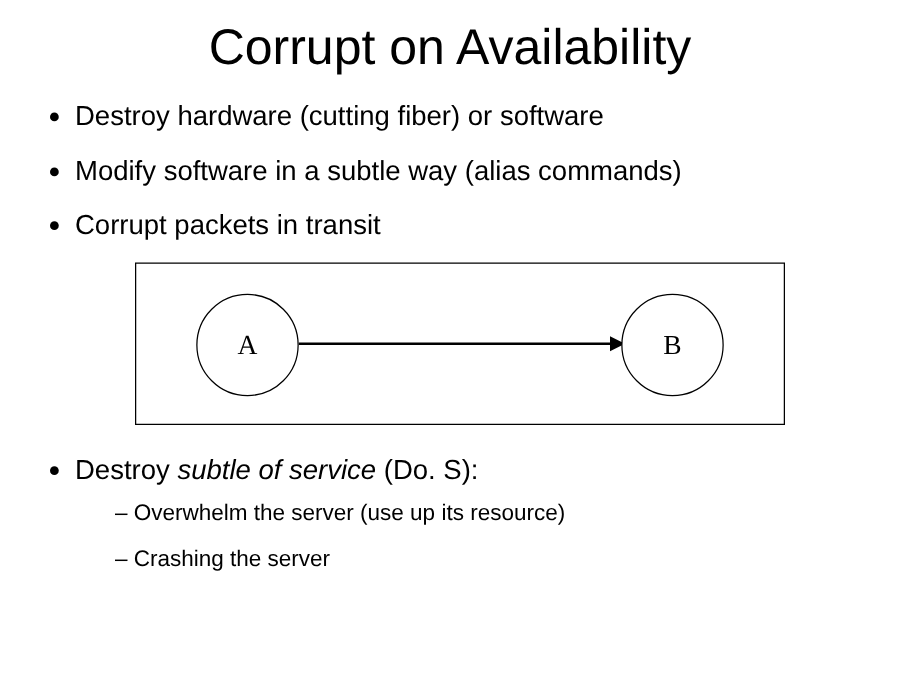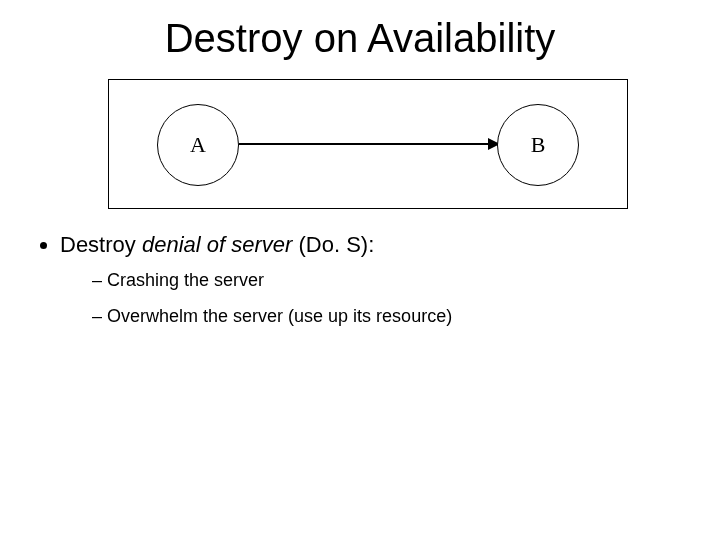"Destroy on Availability" h1.title { text: Destroy -> Corrupt }
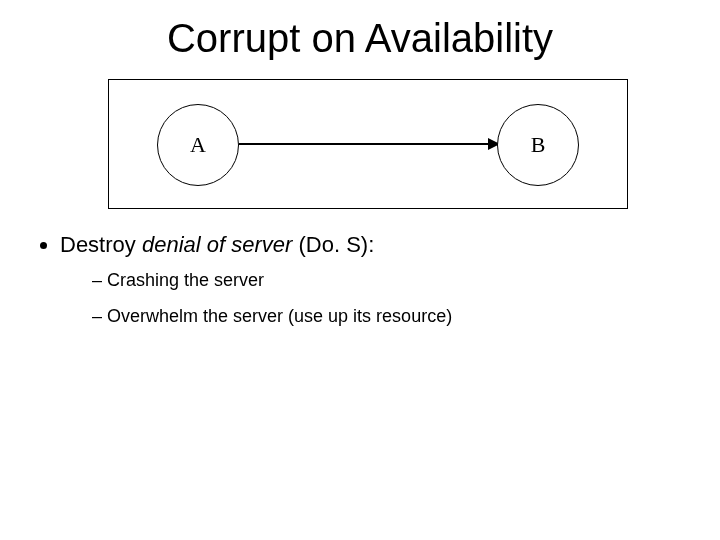"Destroy hardware (cutting fiber) or" ul.outer { html: none -> <ul> <li>Destroy hardware (cutting fiber) or software</li> <li>Modify software in a subtle way (alias commands)</li> <li>Corrupt packets in transit</li> </ul> }
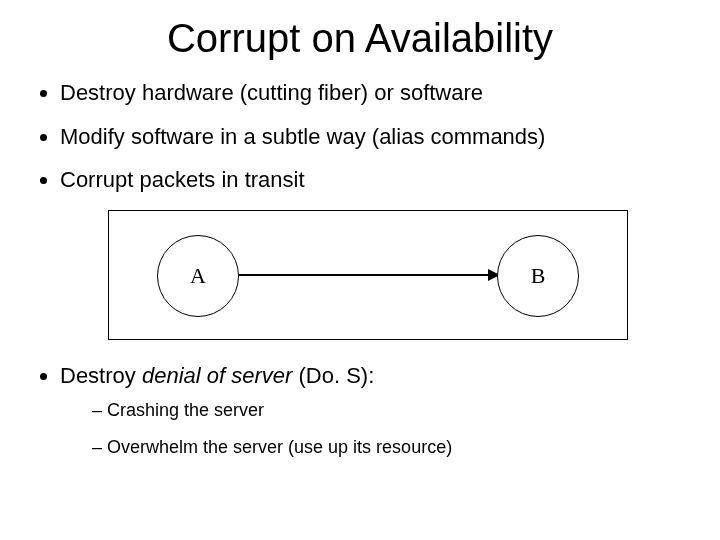"denial of server" span.em { text: denial of server -> subtle of service }
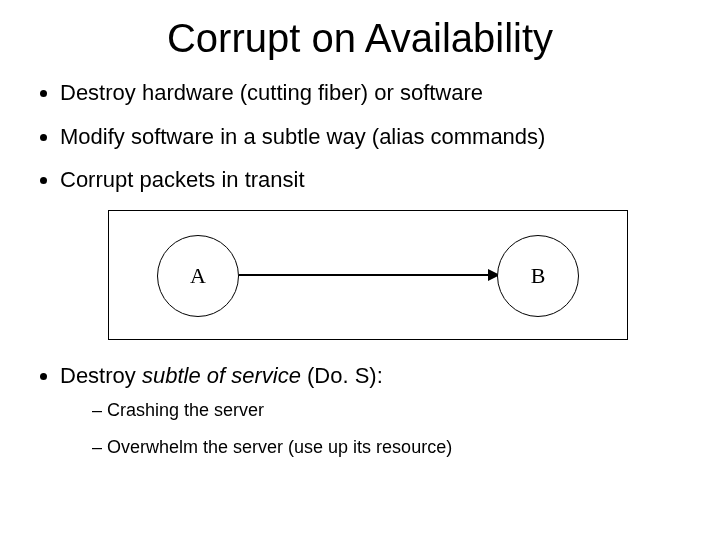"Crashing the server" li { order: before "Overwhelm the server (use up" -> after "Overwhelm the server (use up" }
